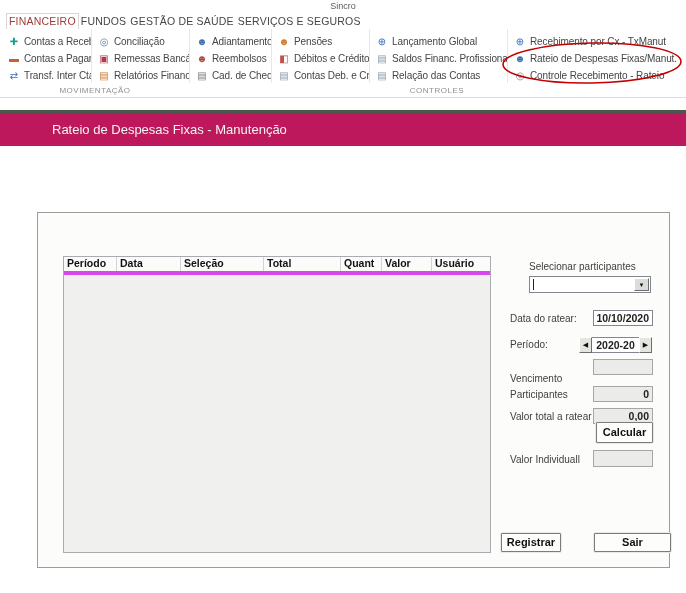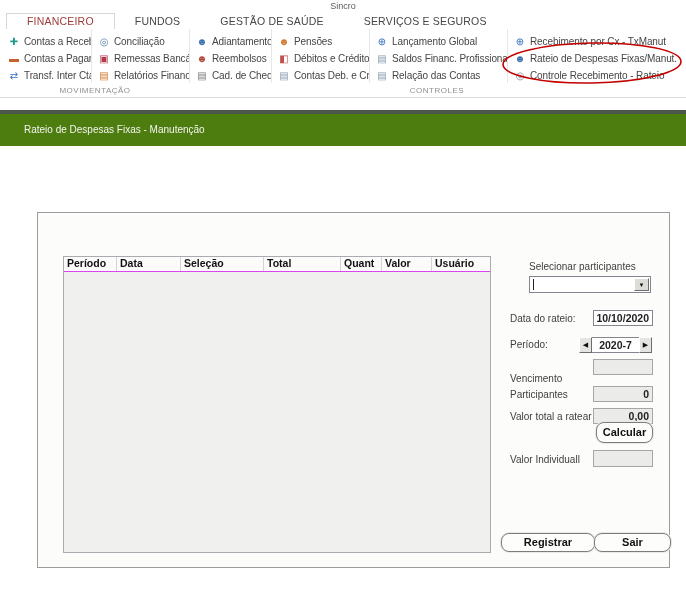"FINANCEIRO" .tab { padding: 0 20px -> 0 2px }
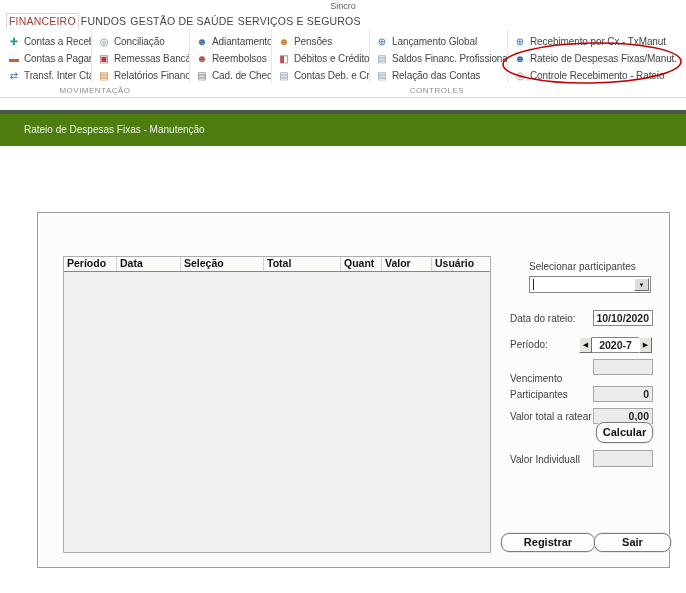"Rateio de Despesas Fixas -" .banner { background: #4d7c0f -> #be185d; font-size: 10px -> 13px; padding-left: 24px -> 52px }
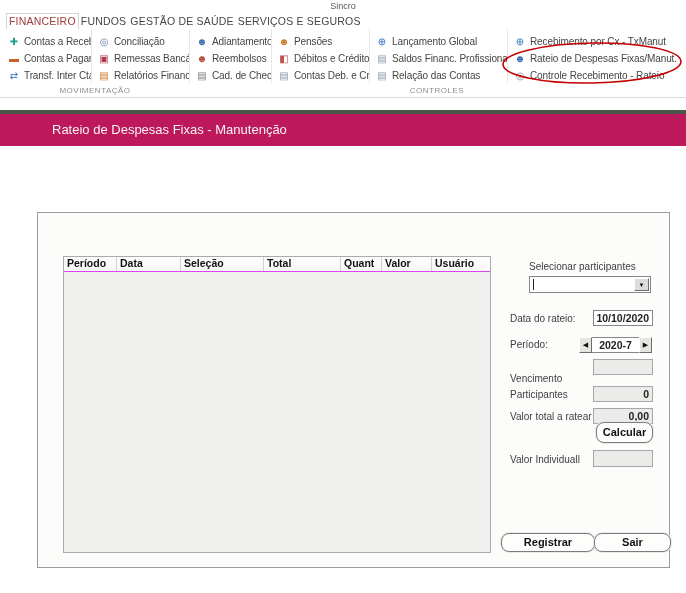"Período" .lv-head { border-bottom: 1px solid #d946ef -> 4px solid #d946ef }
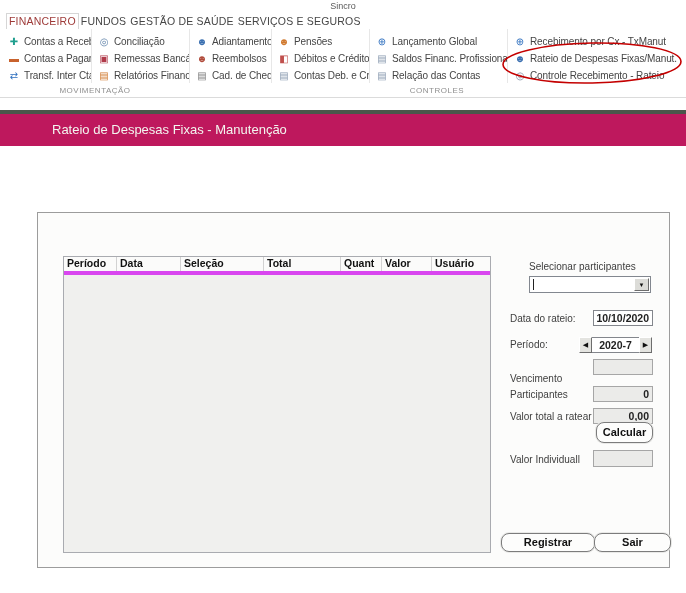"Data do rateio:" div.fl { text: rateio -> ratear }
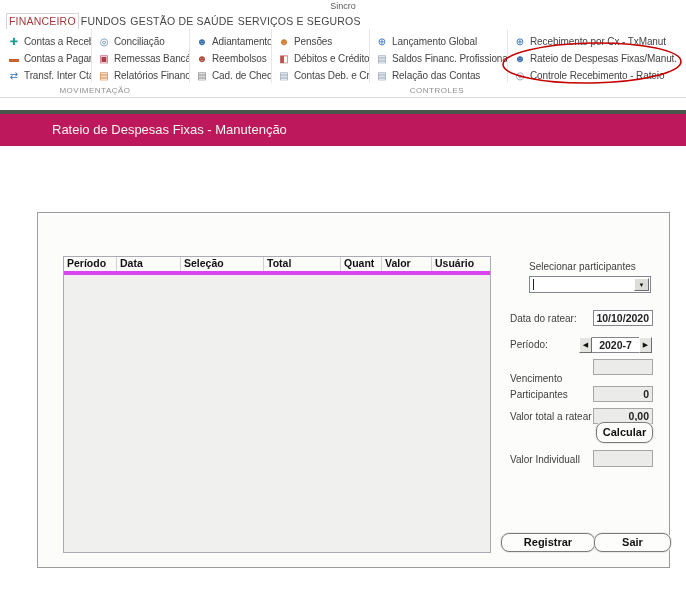"2020-7" span.spin-val { text: 2020-7 -> 2020-20 }
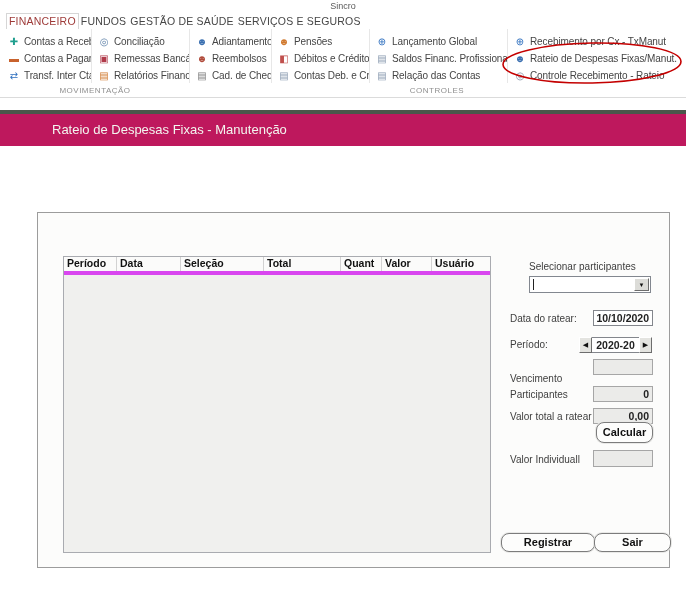"Calcular" .btn { border-radius: 8px -> 1px }
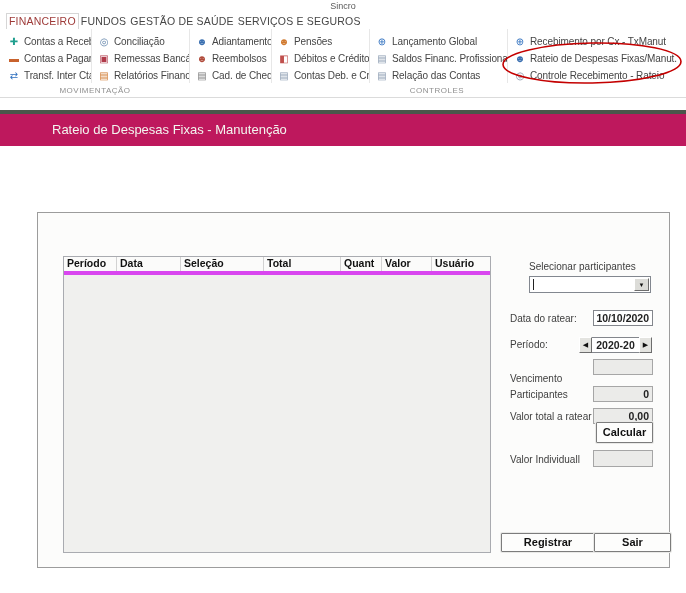"Registrar" .btn-registrar { width: 94px -> 60px }
